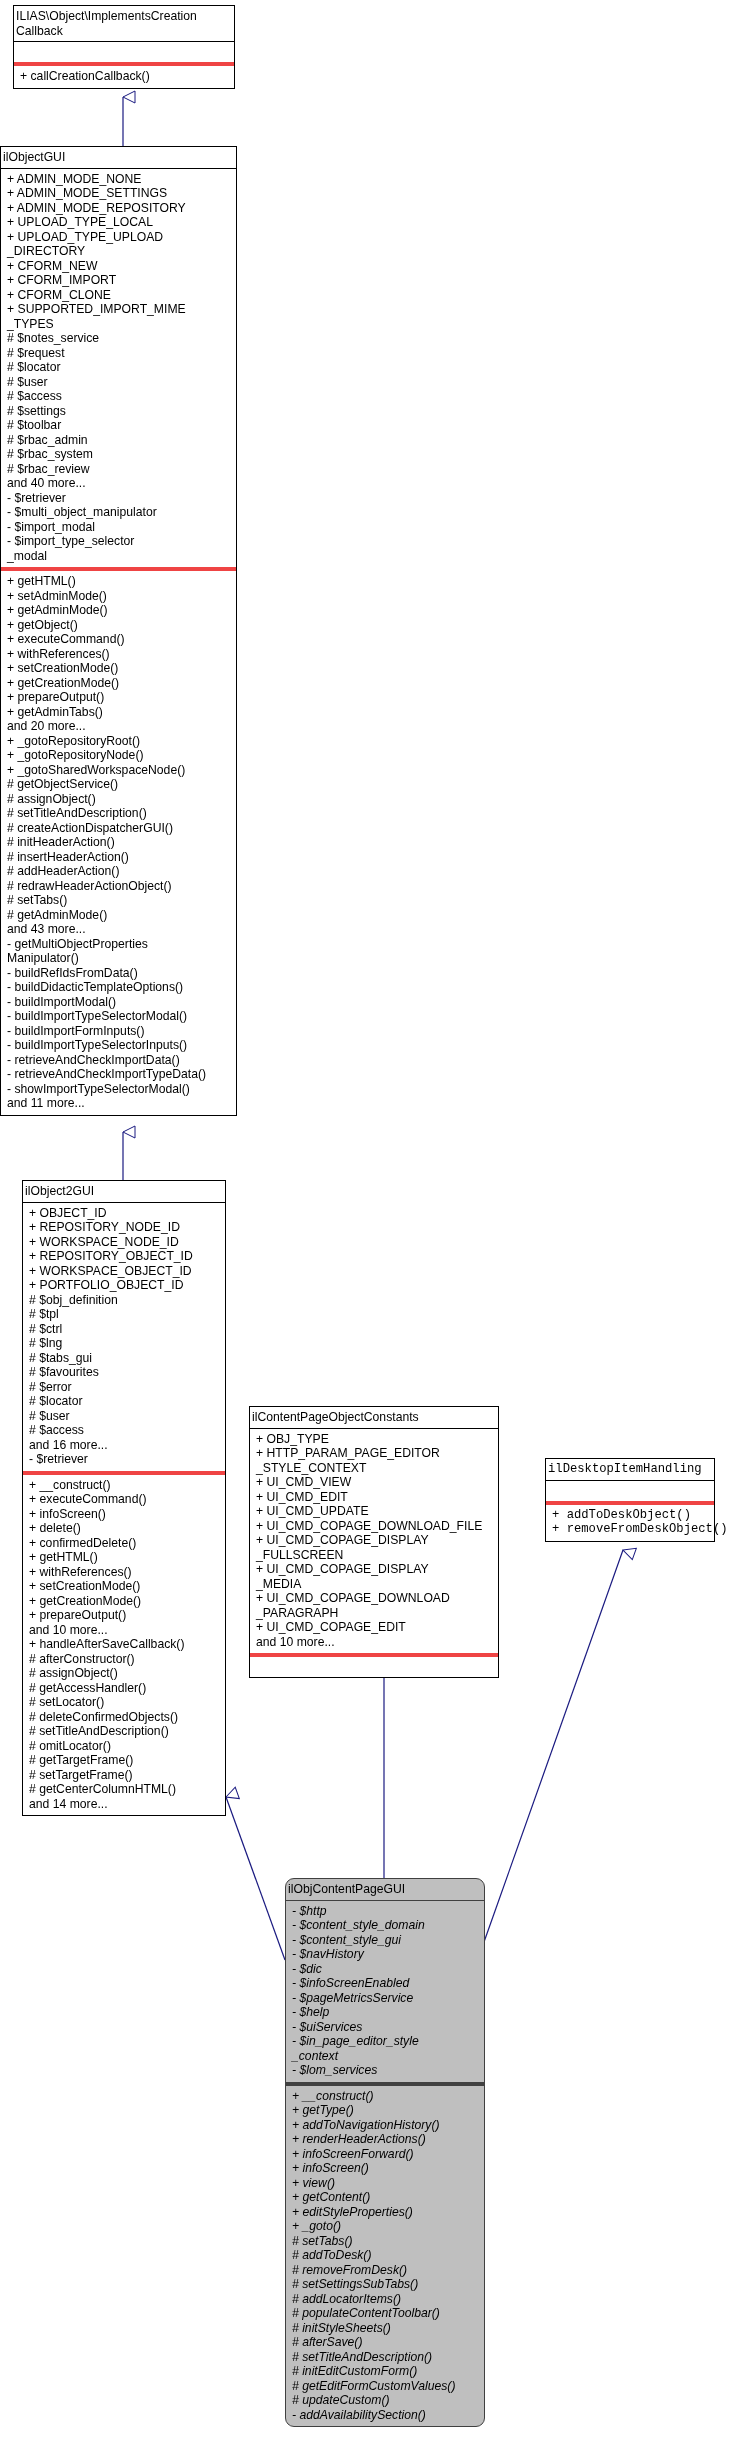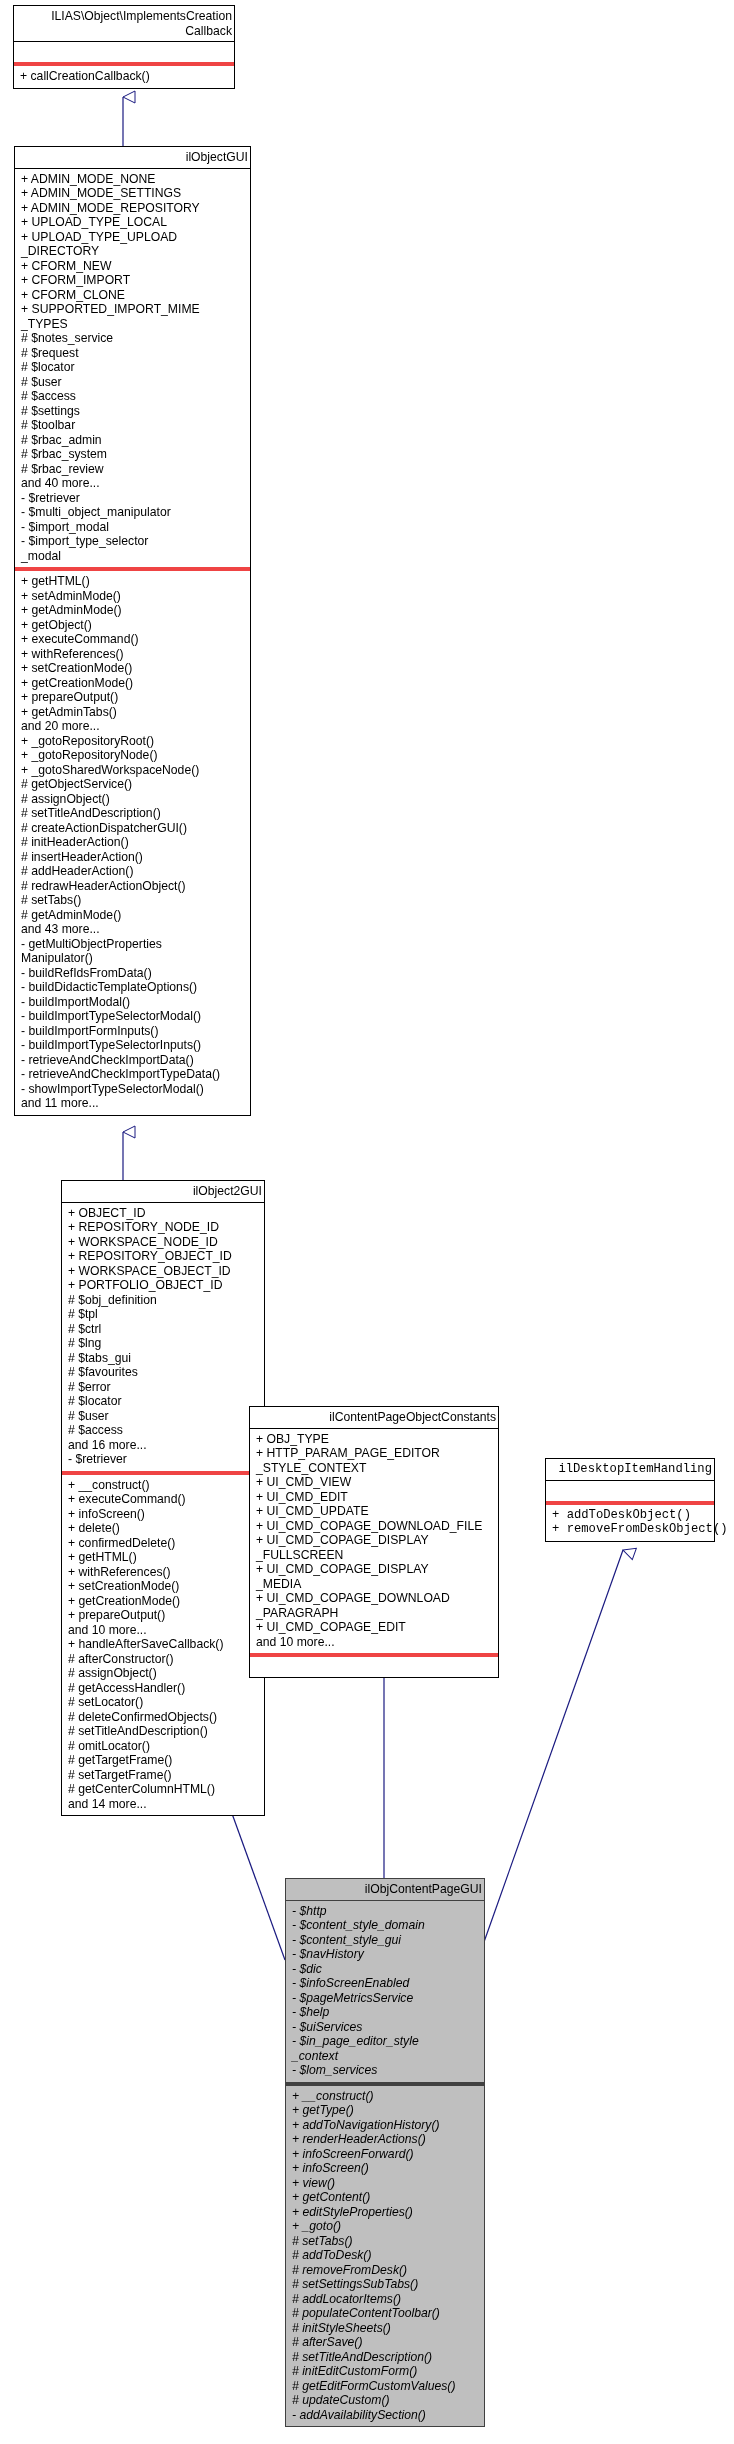"ILIAS\Object\ImplementsCreation" .box .title { text-align: right -> left }
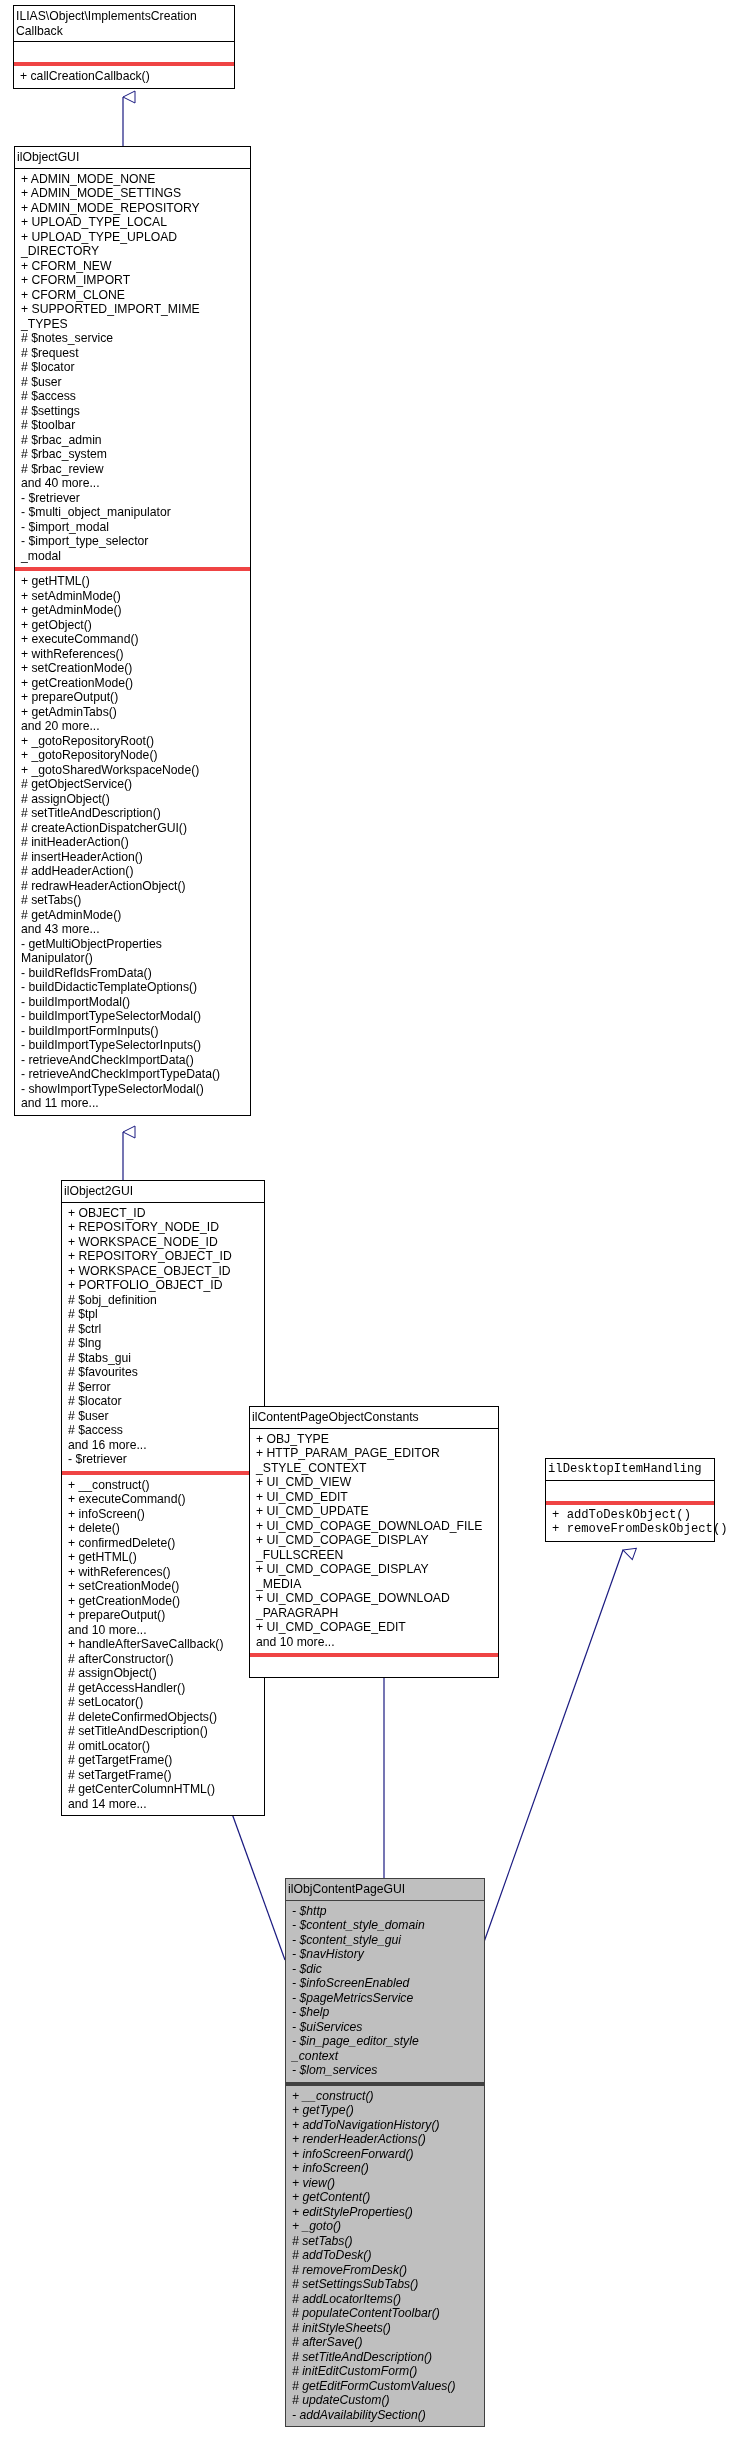"ilObjectGUI" div.box { left: 14px -> 0 }
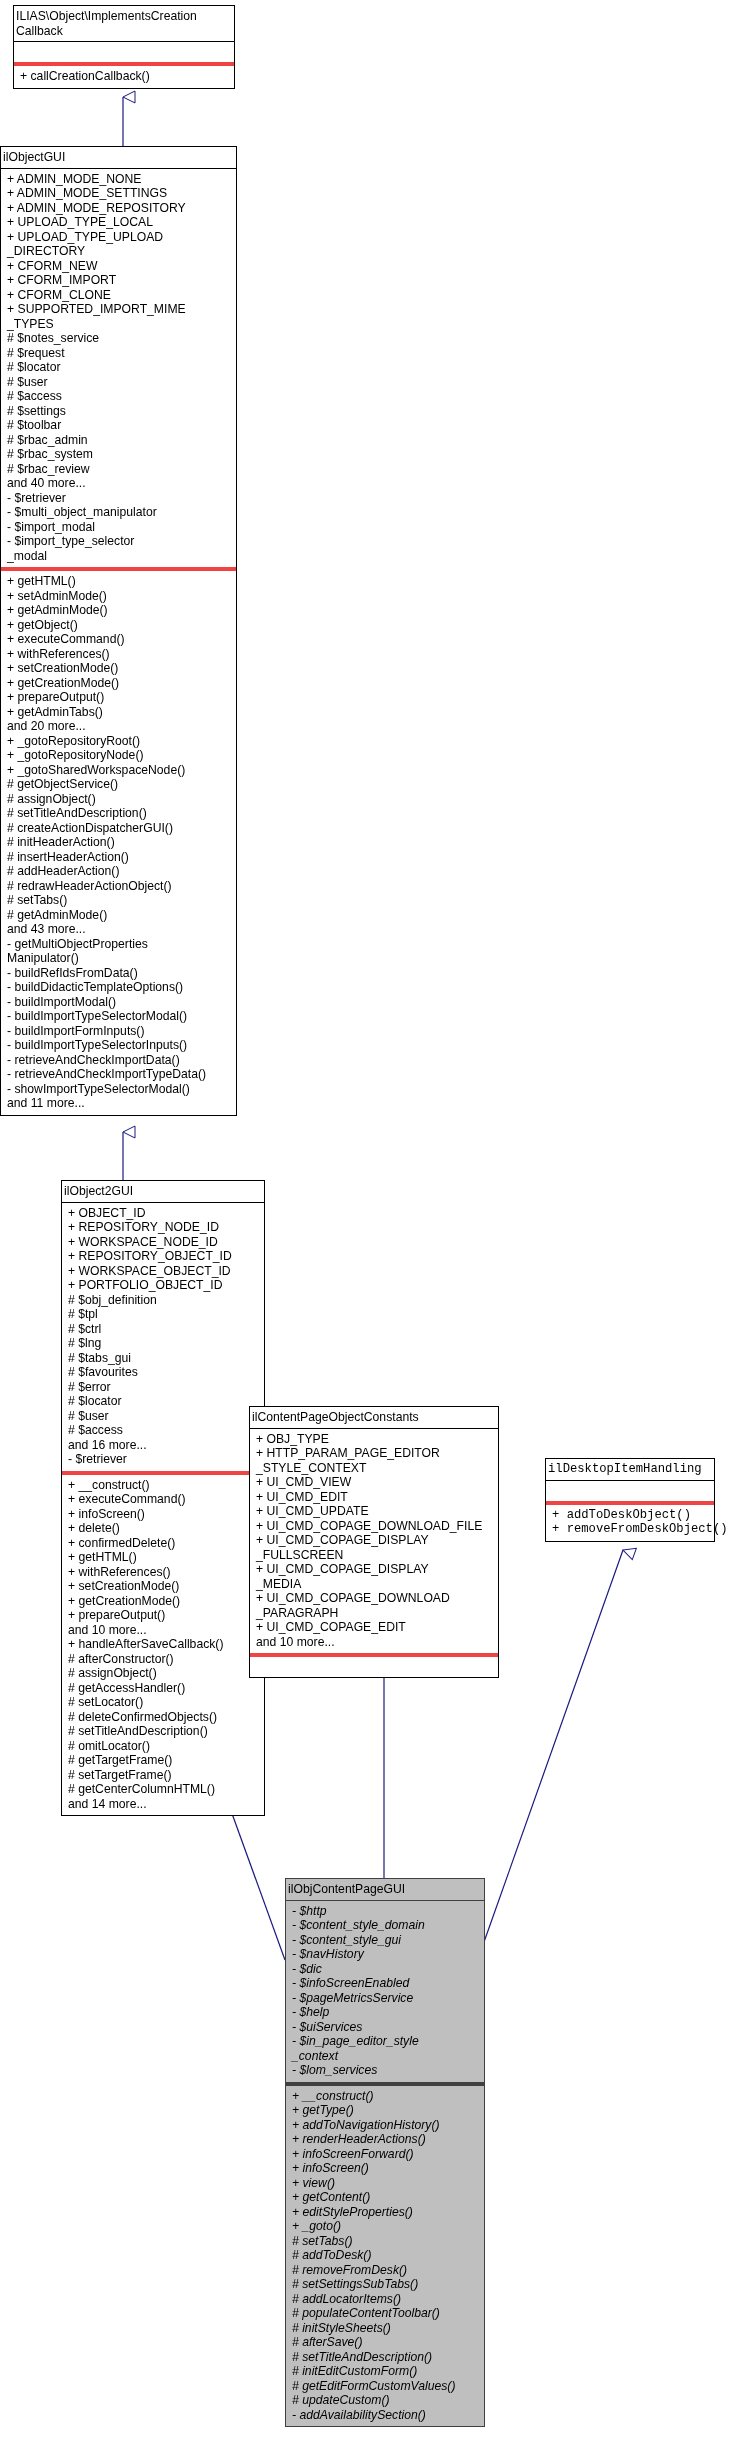"ilObject2GUI" div.box { margin-left: 39px -> none }
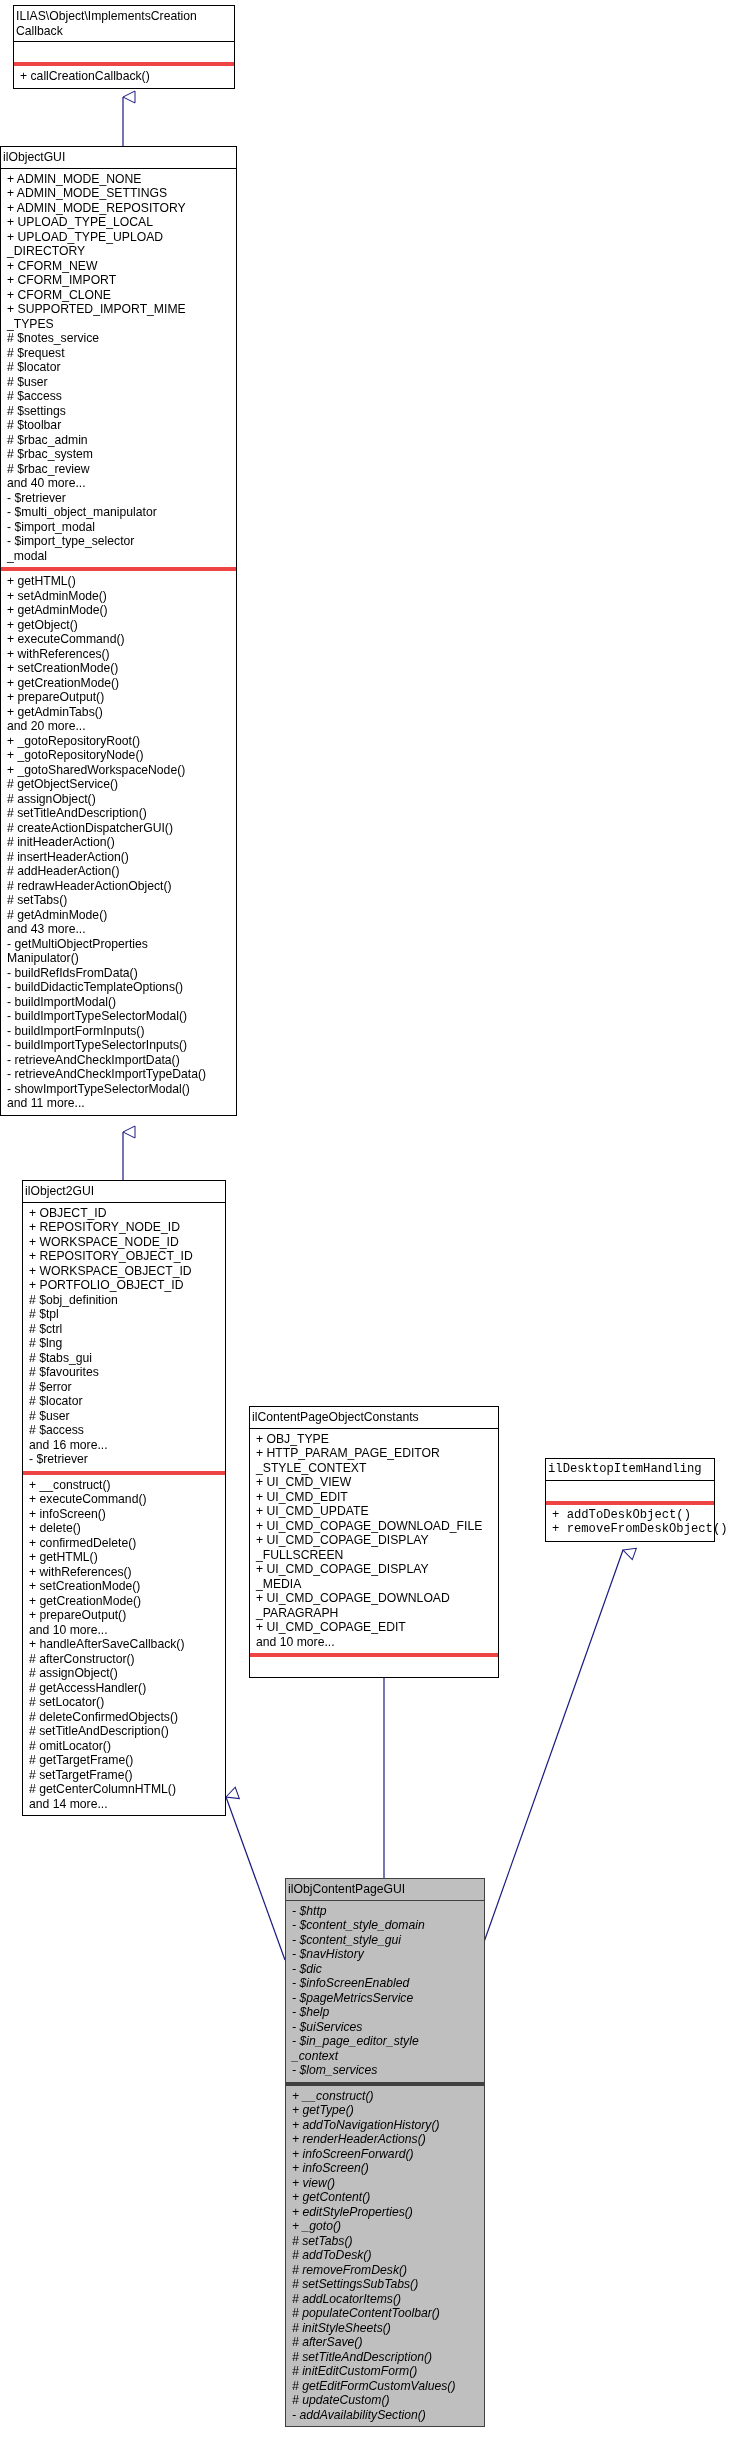"ilObjContentPageGUI" div.box { border-radius: none -> 9px }
